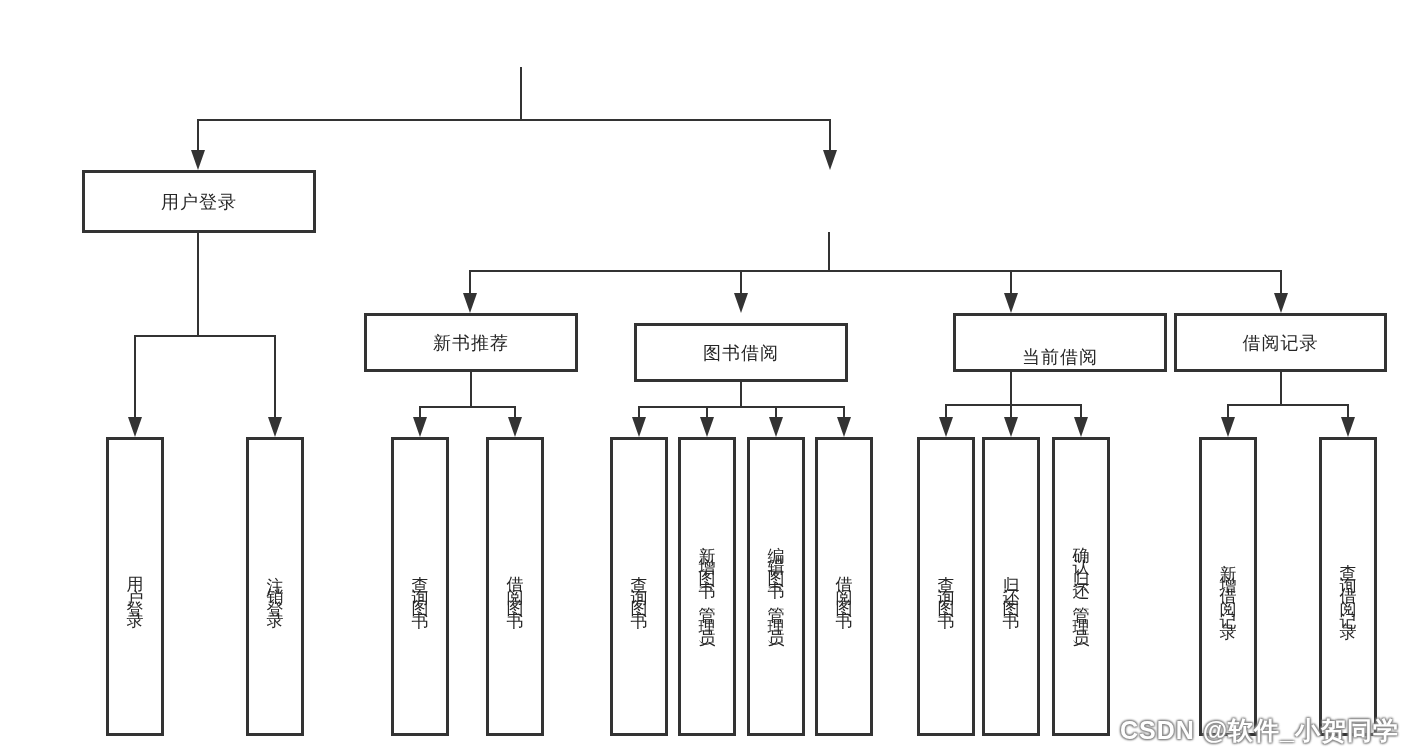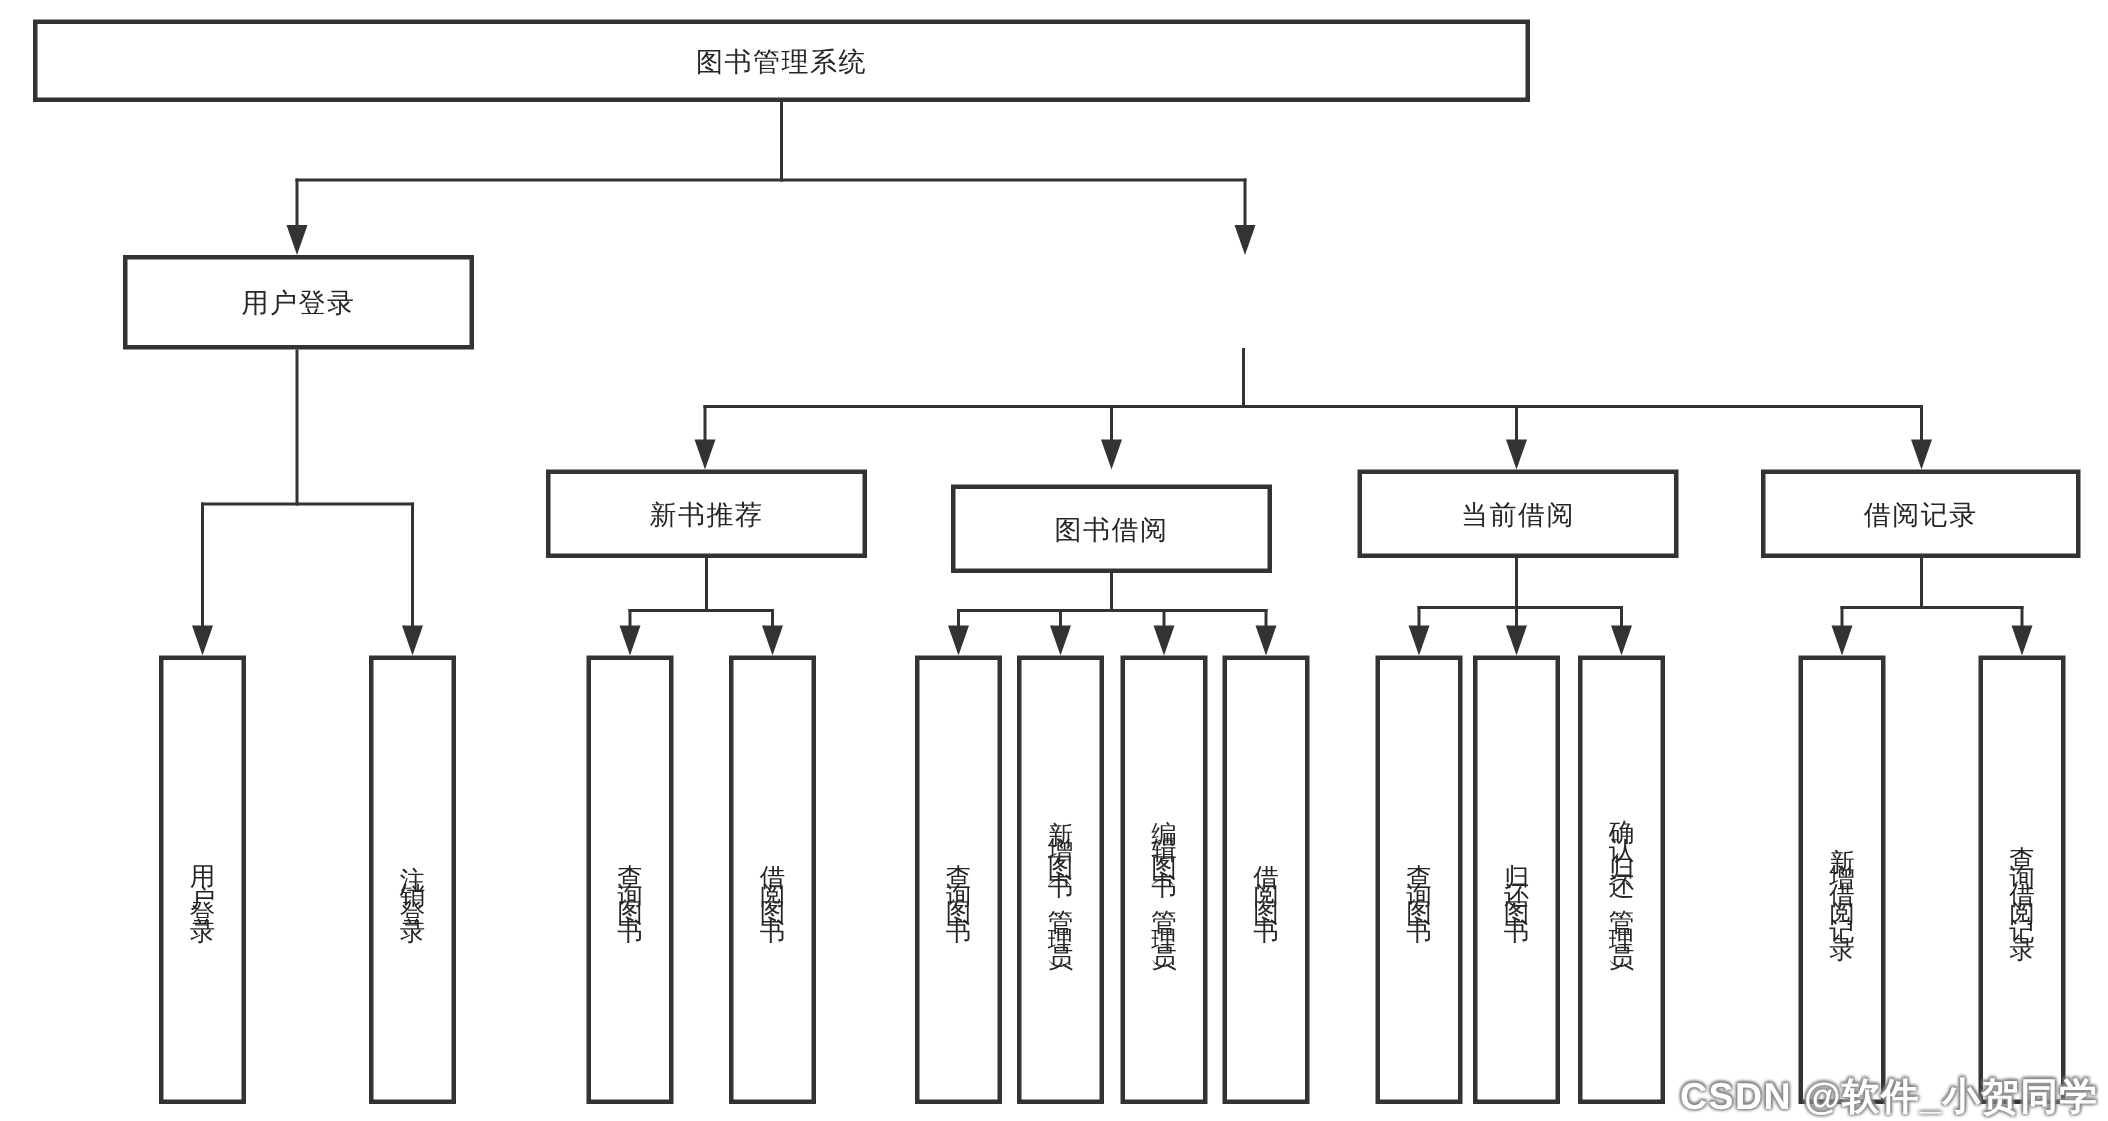"图书管理系统" div.node { html: <div> <span>图书管理系统</span> </div> -> none }
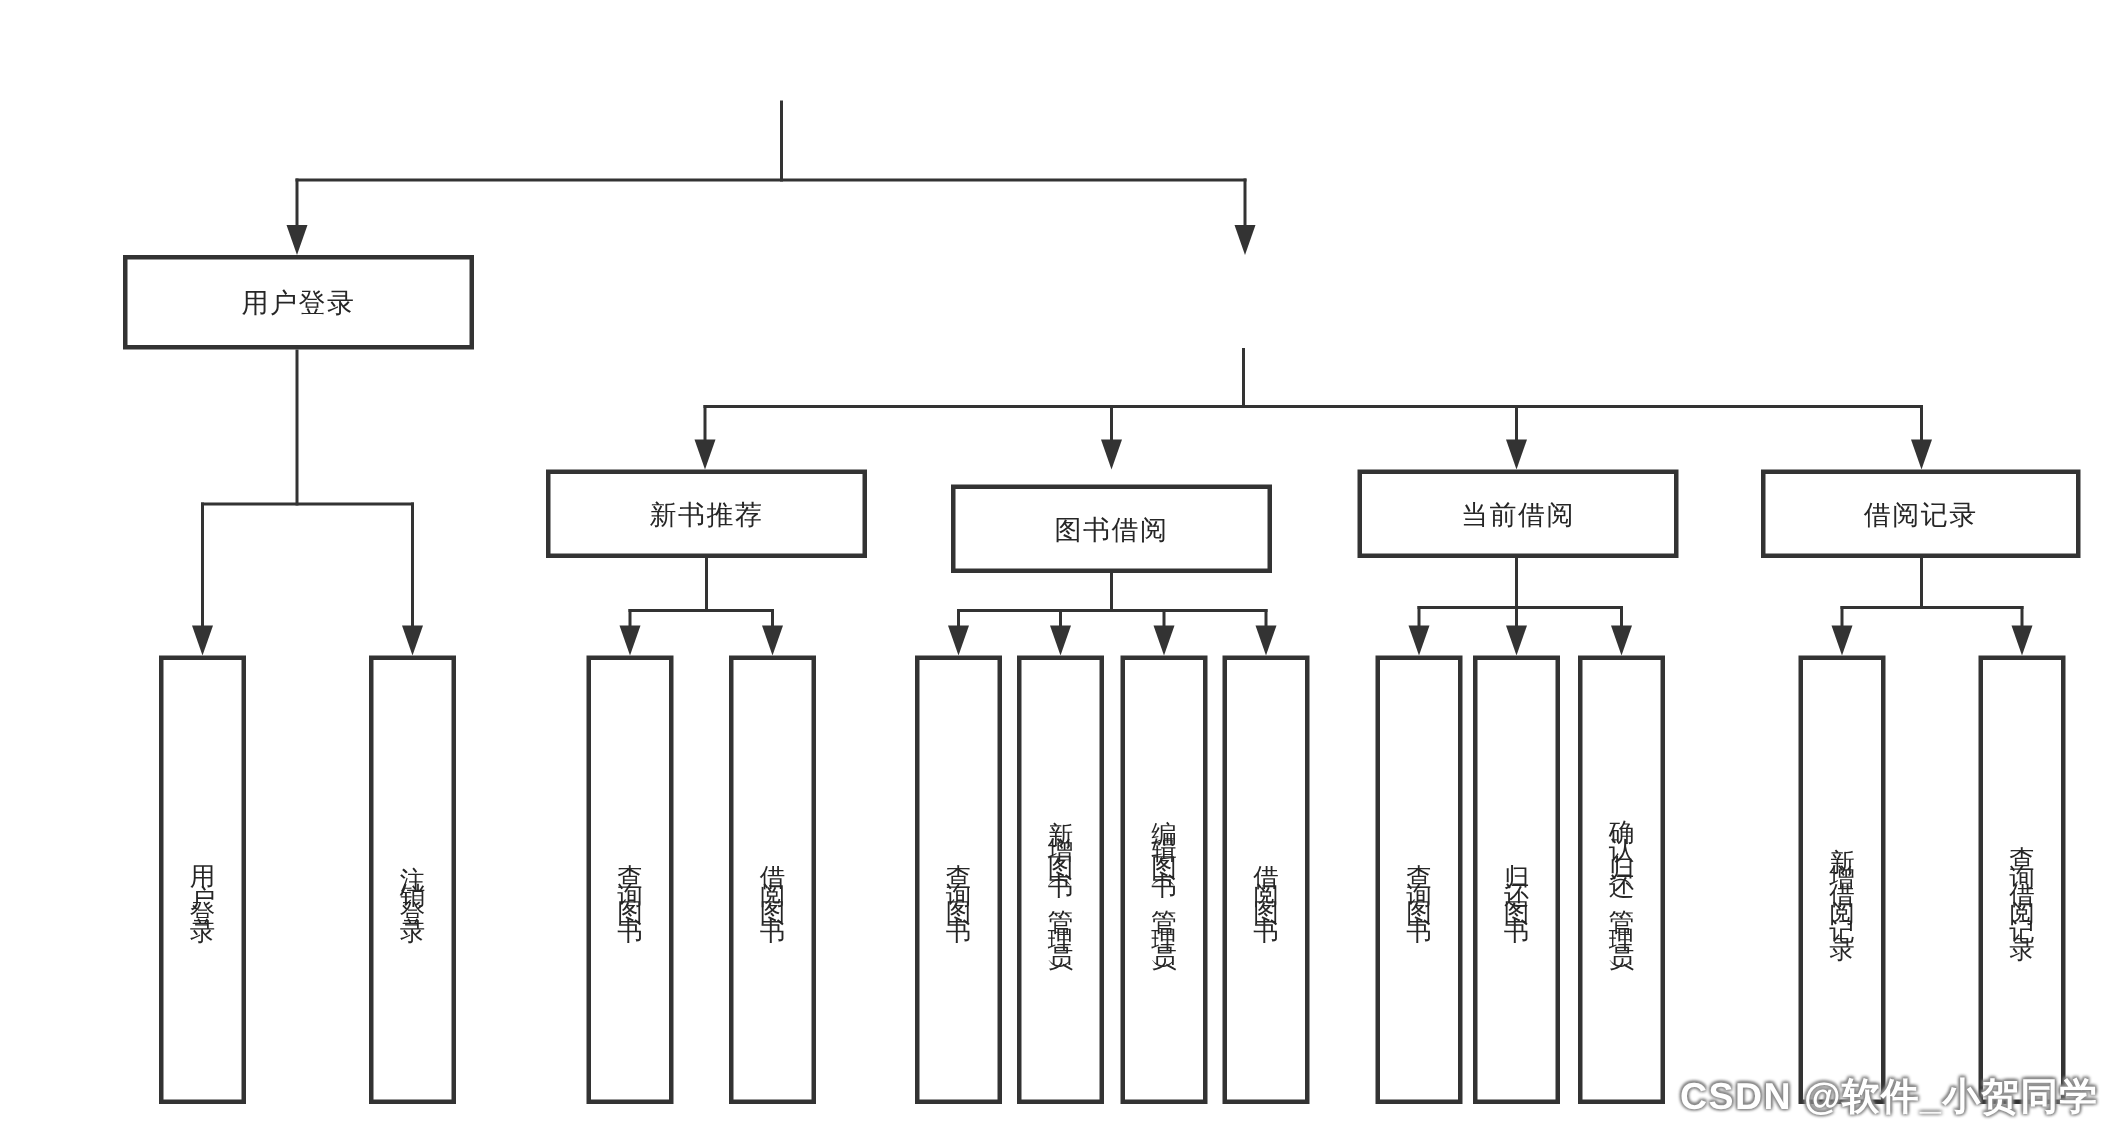"当前借阅" div.node { align-items: none -> flex-end; left: 905px -> 953px }
